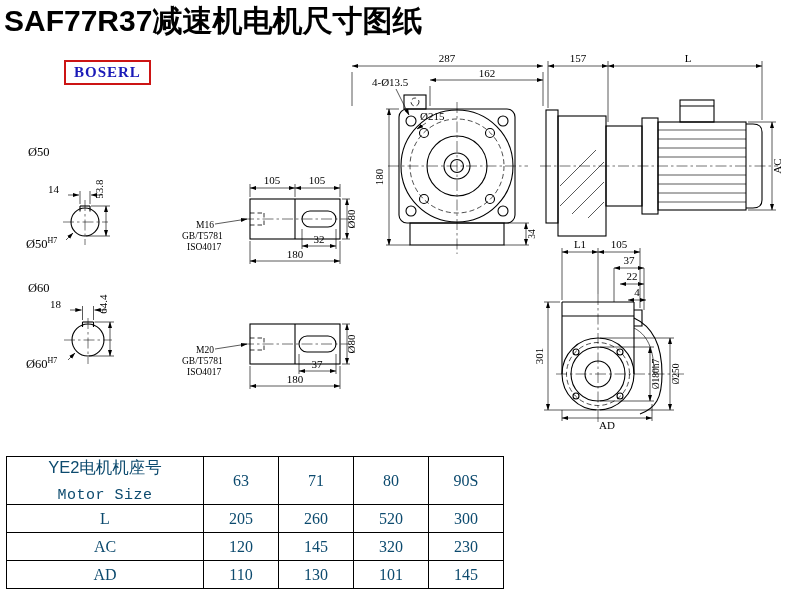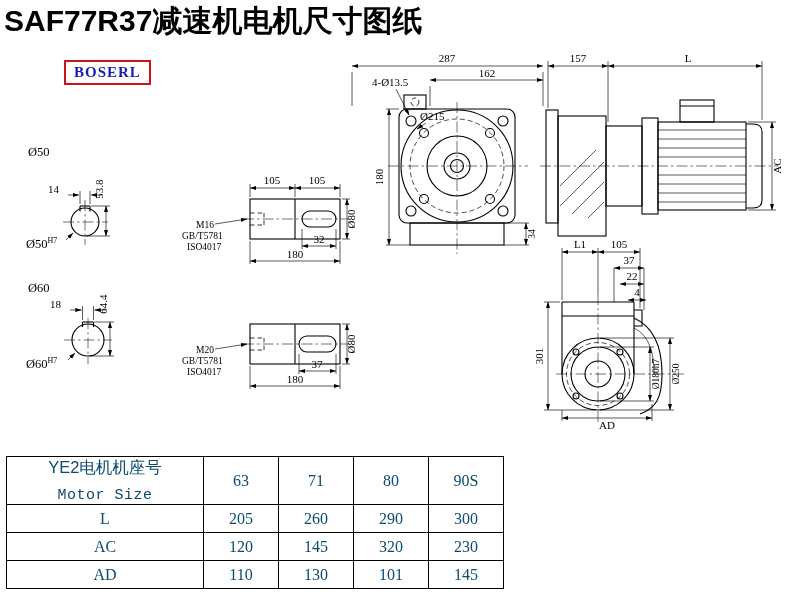"290" td.cell-num { text: 290 -> 520 }
